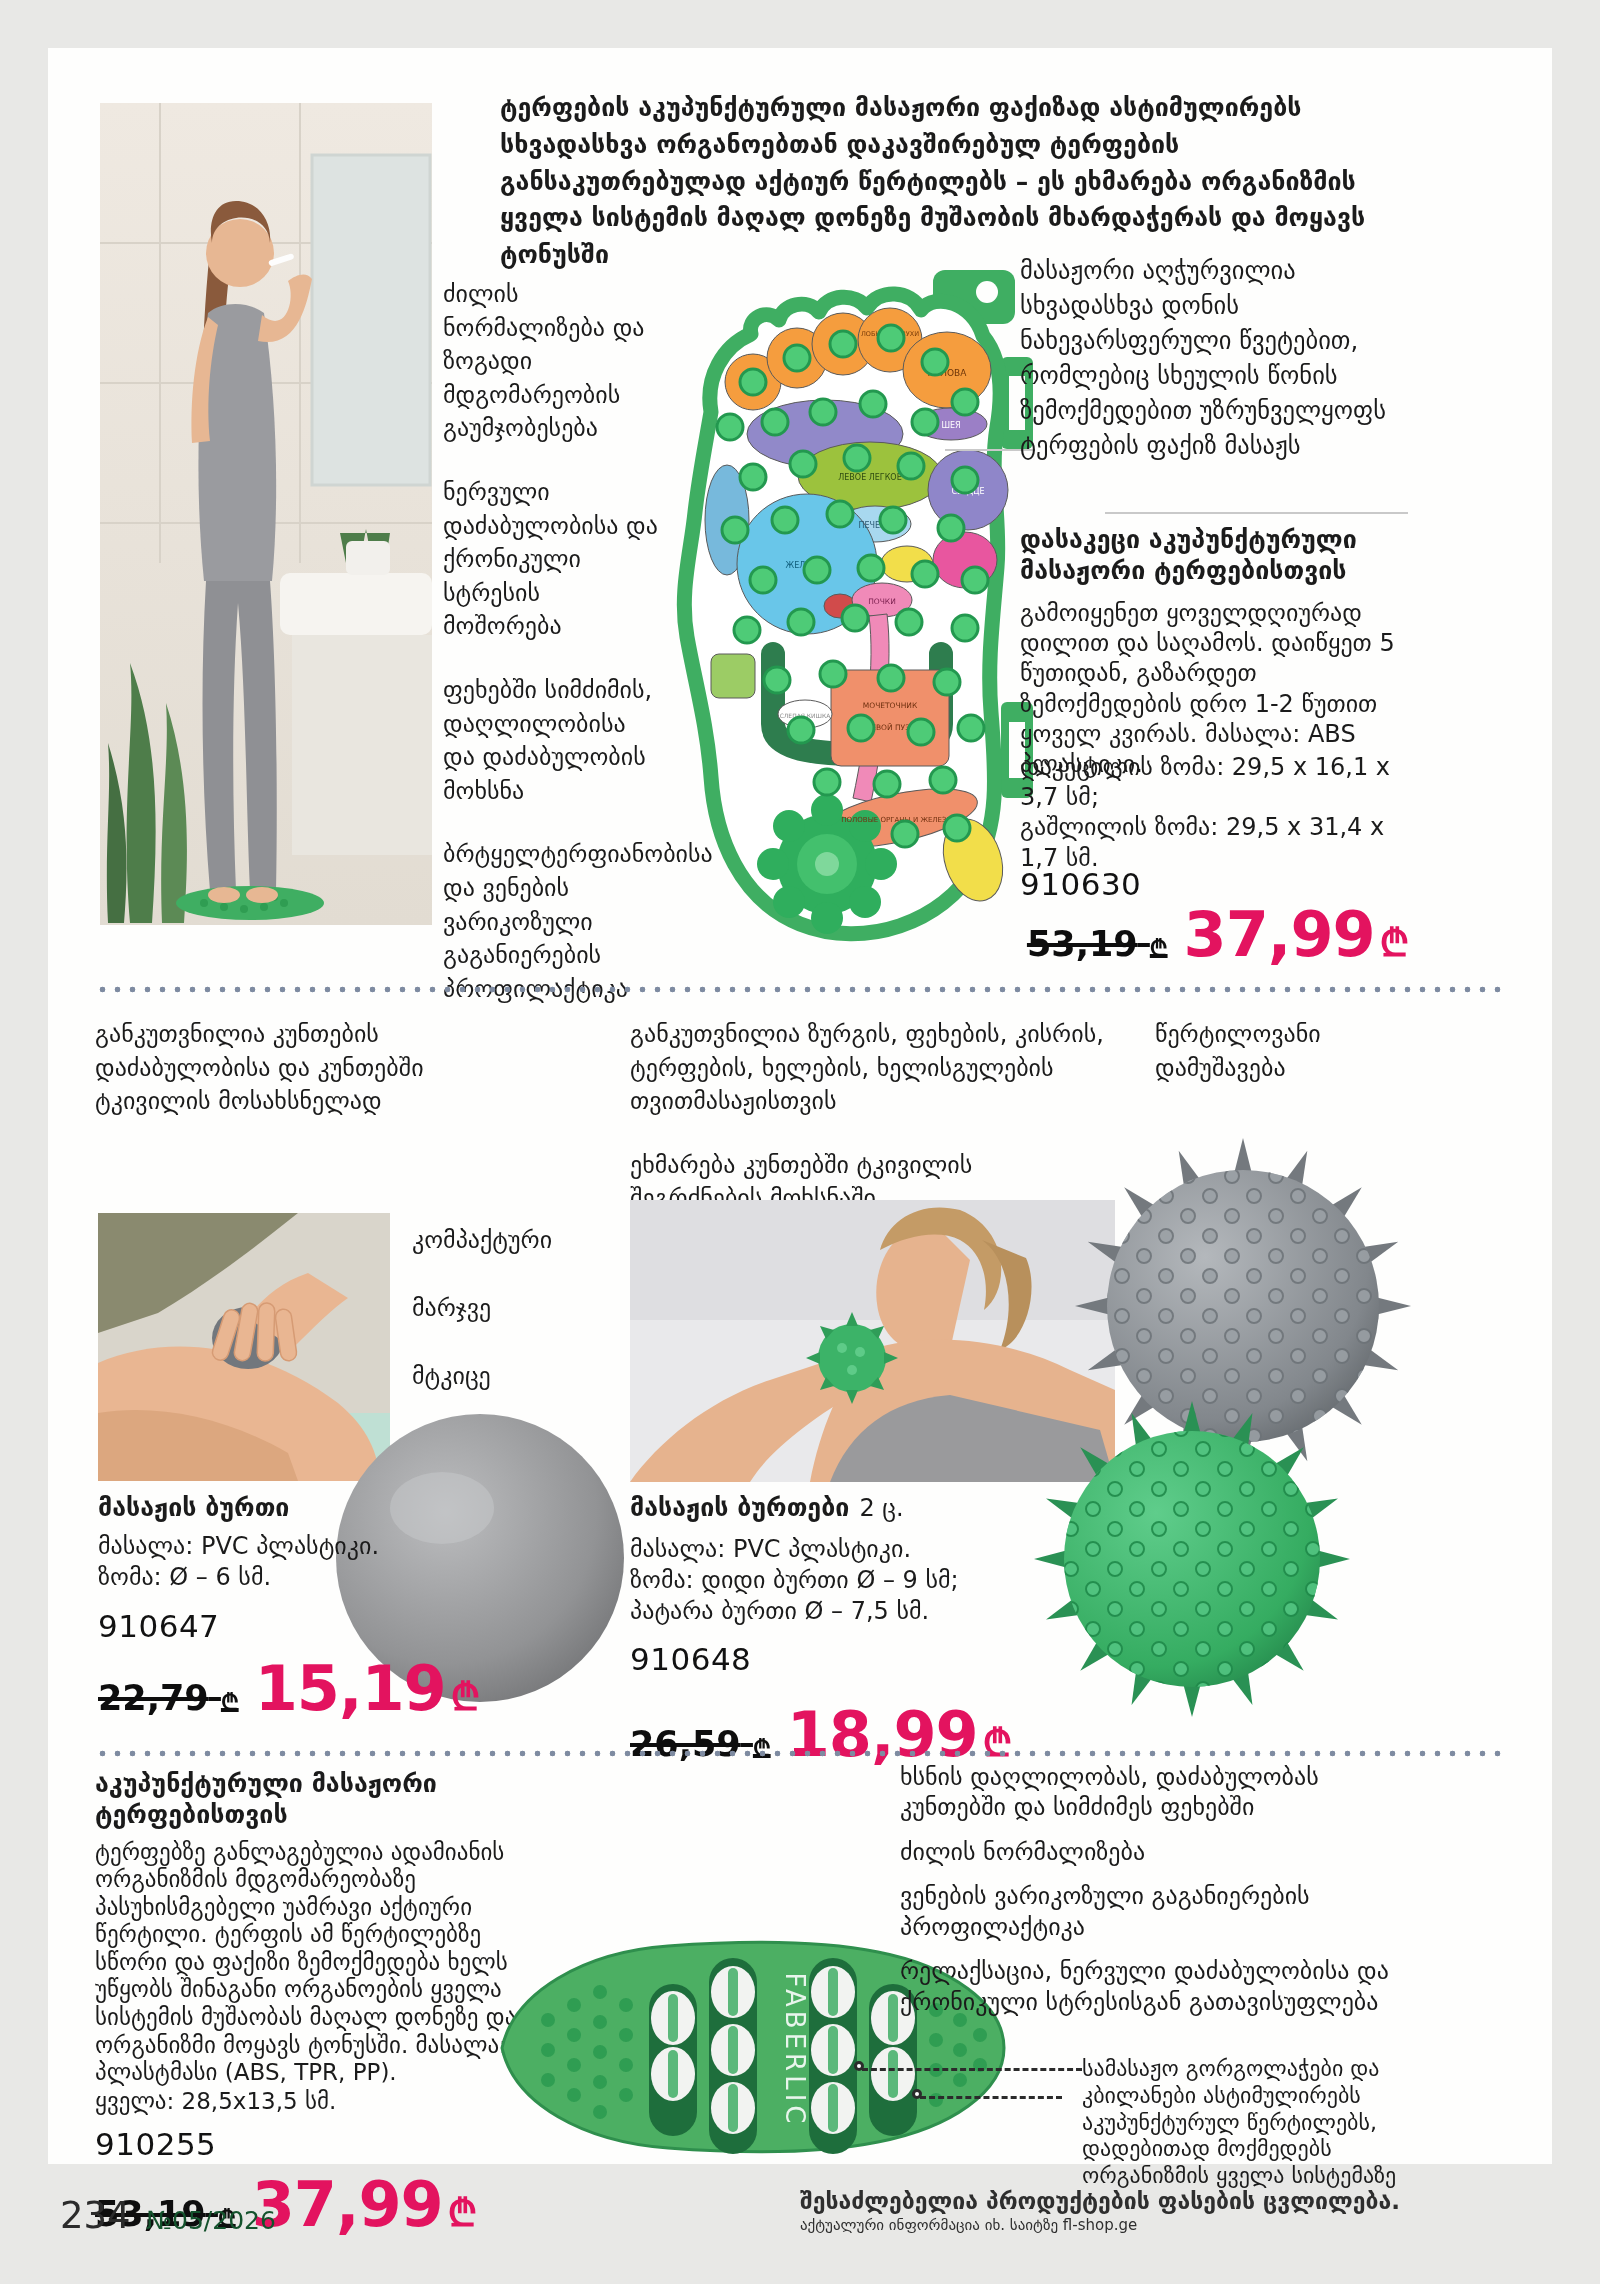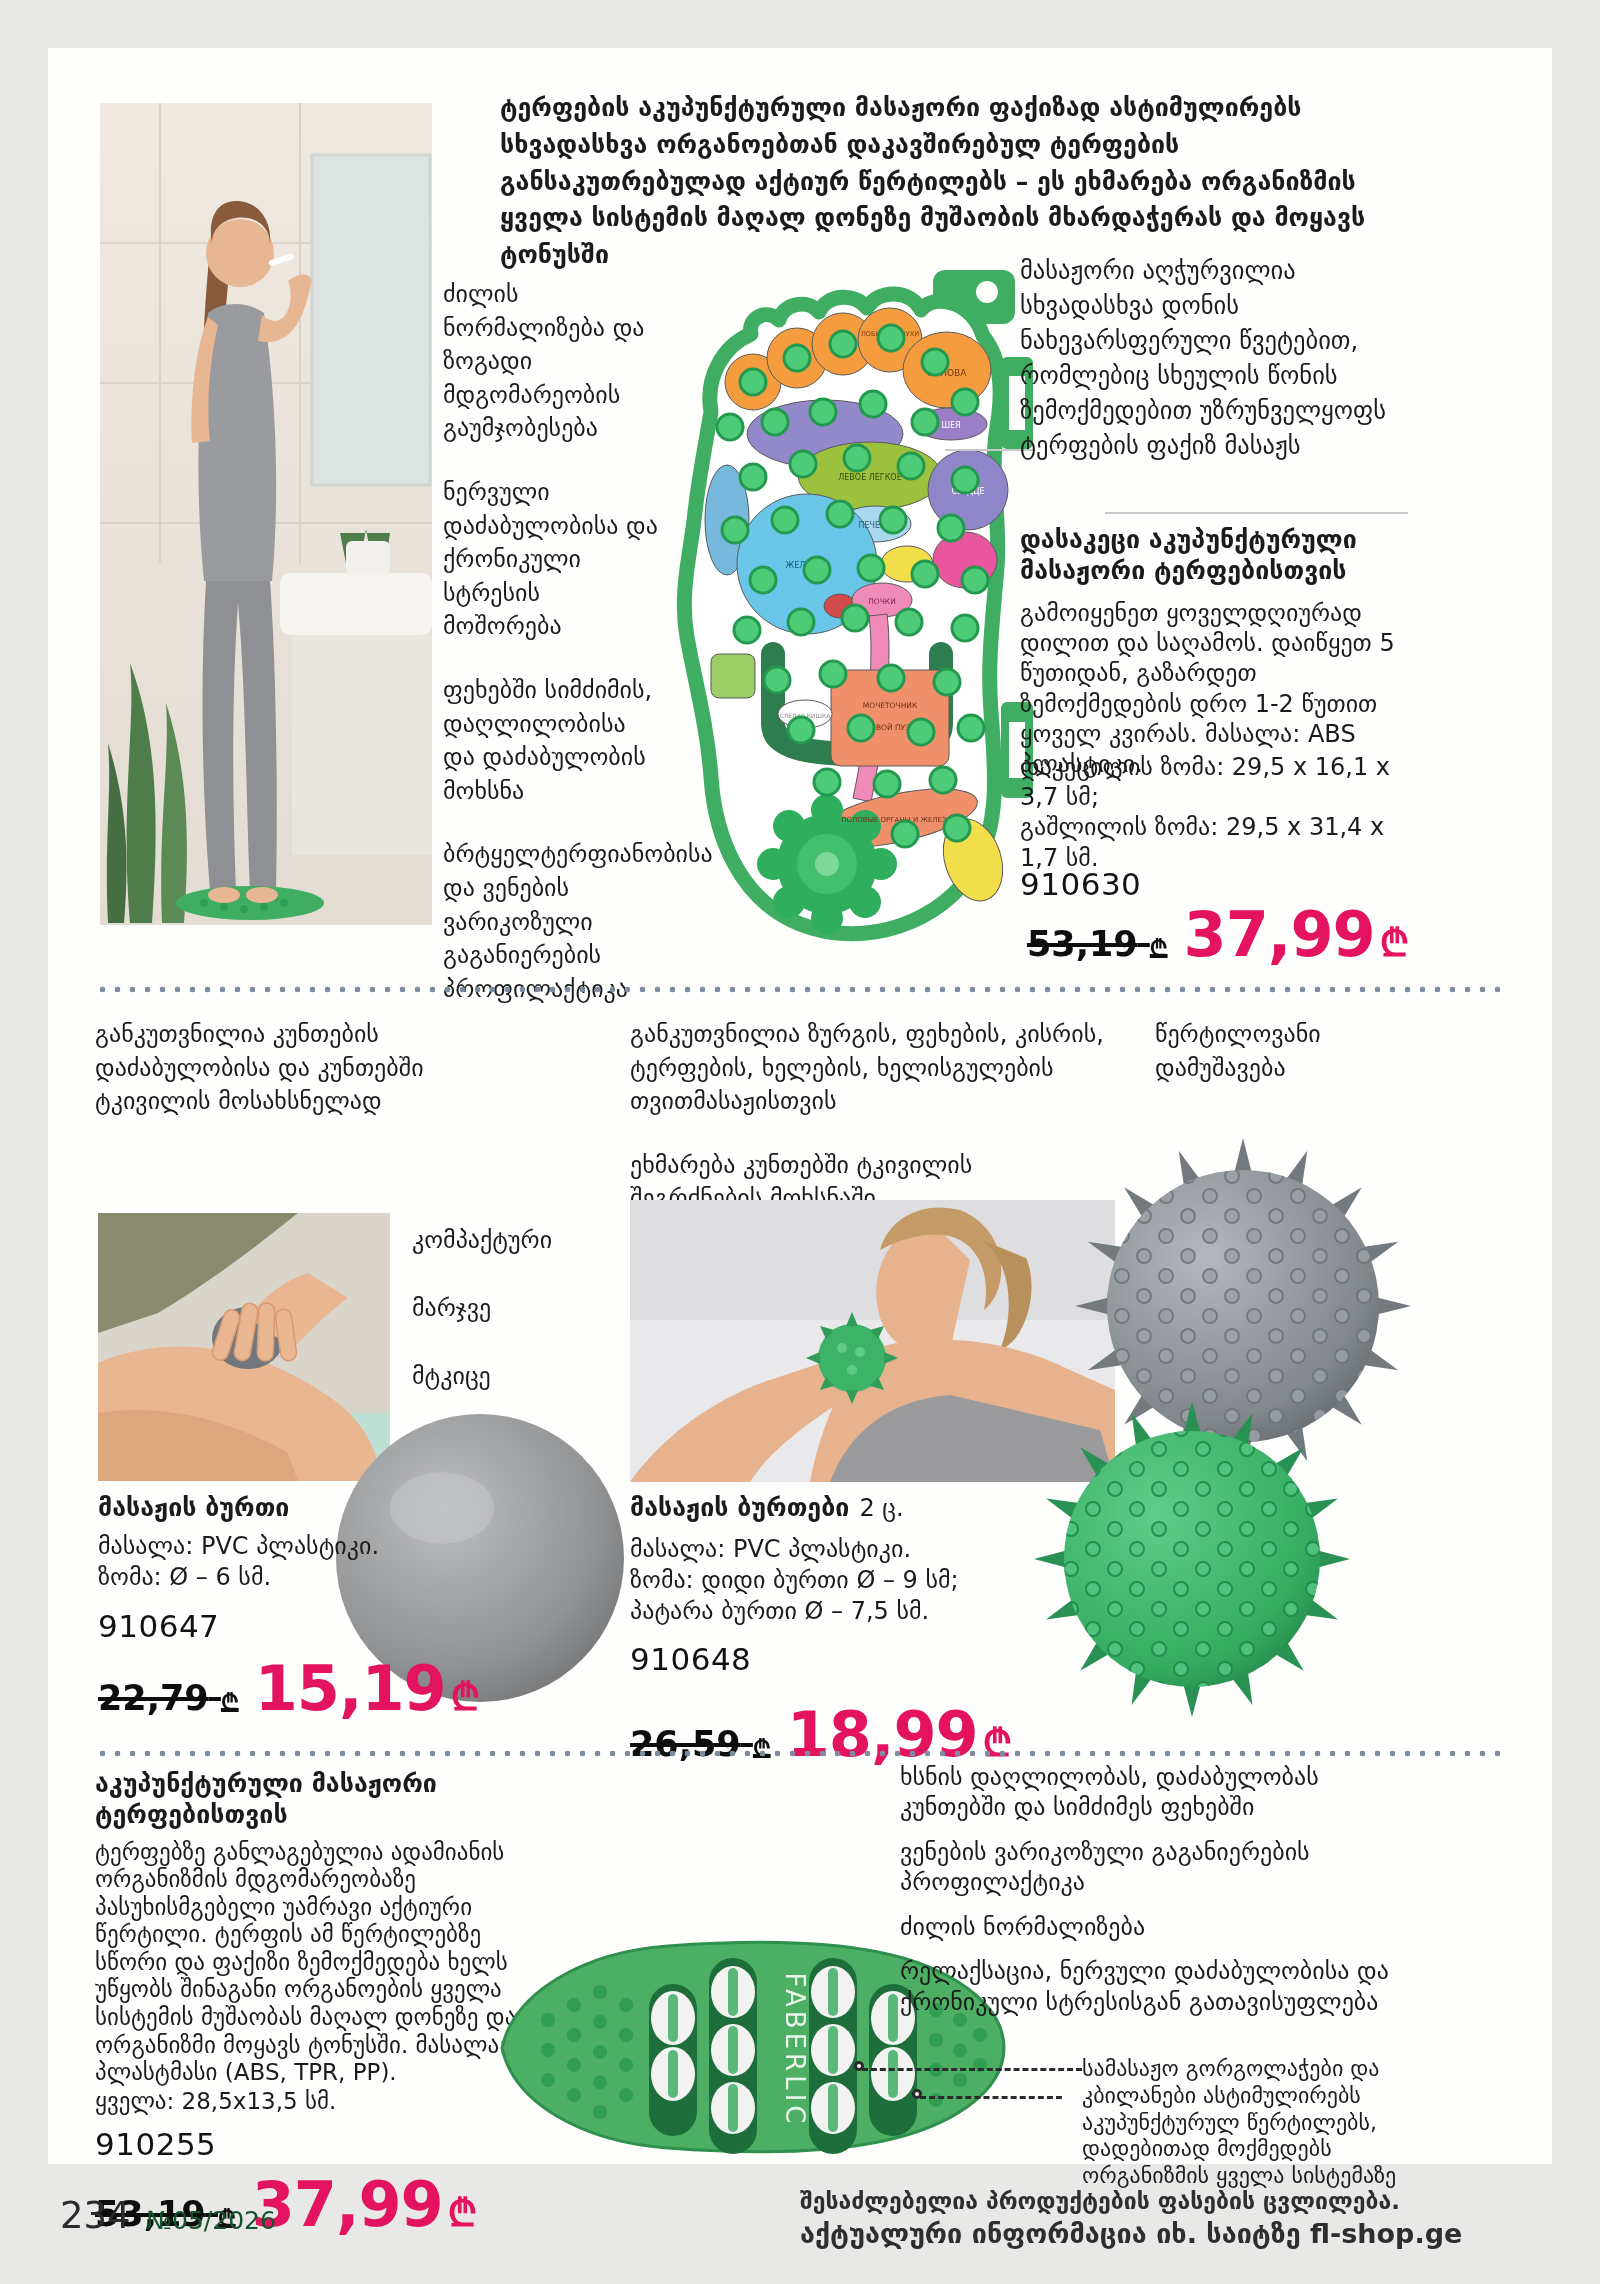"ვენების ვარიკოზული გაგანიერების" div.txt { order: before "ძილის ნორმალიზება" -> after "ძილის ნორმალიზება" }
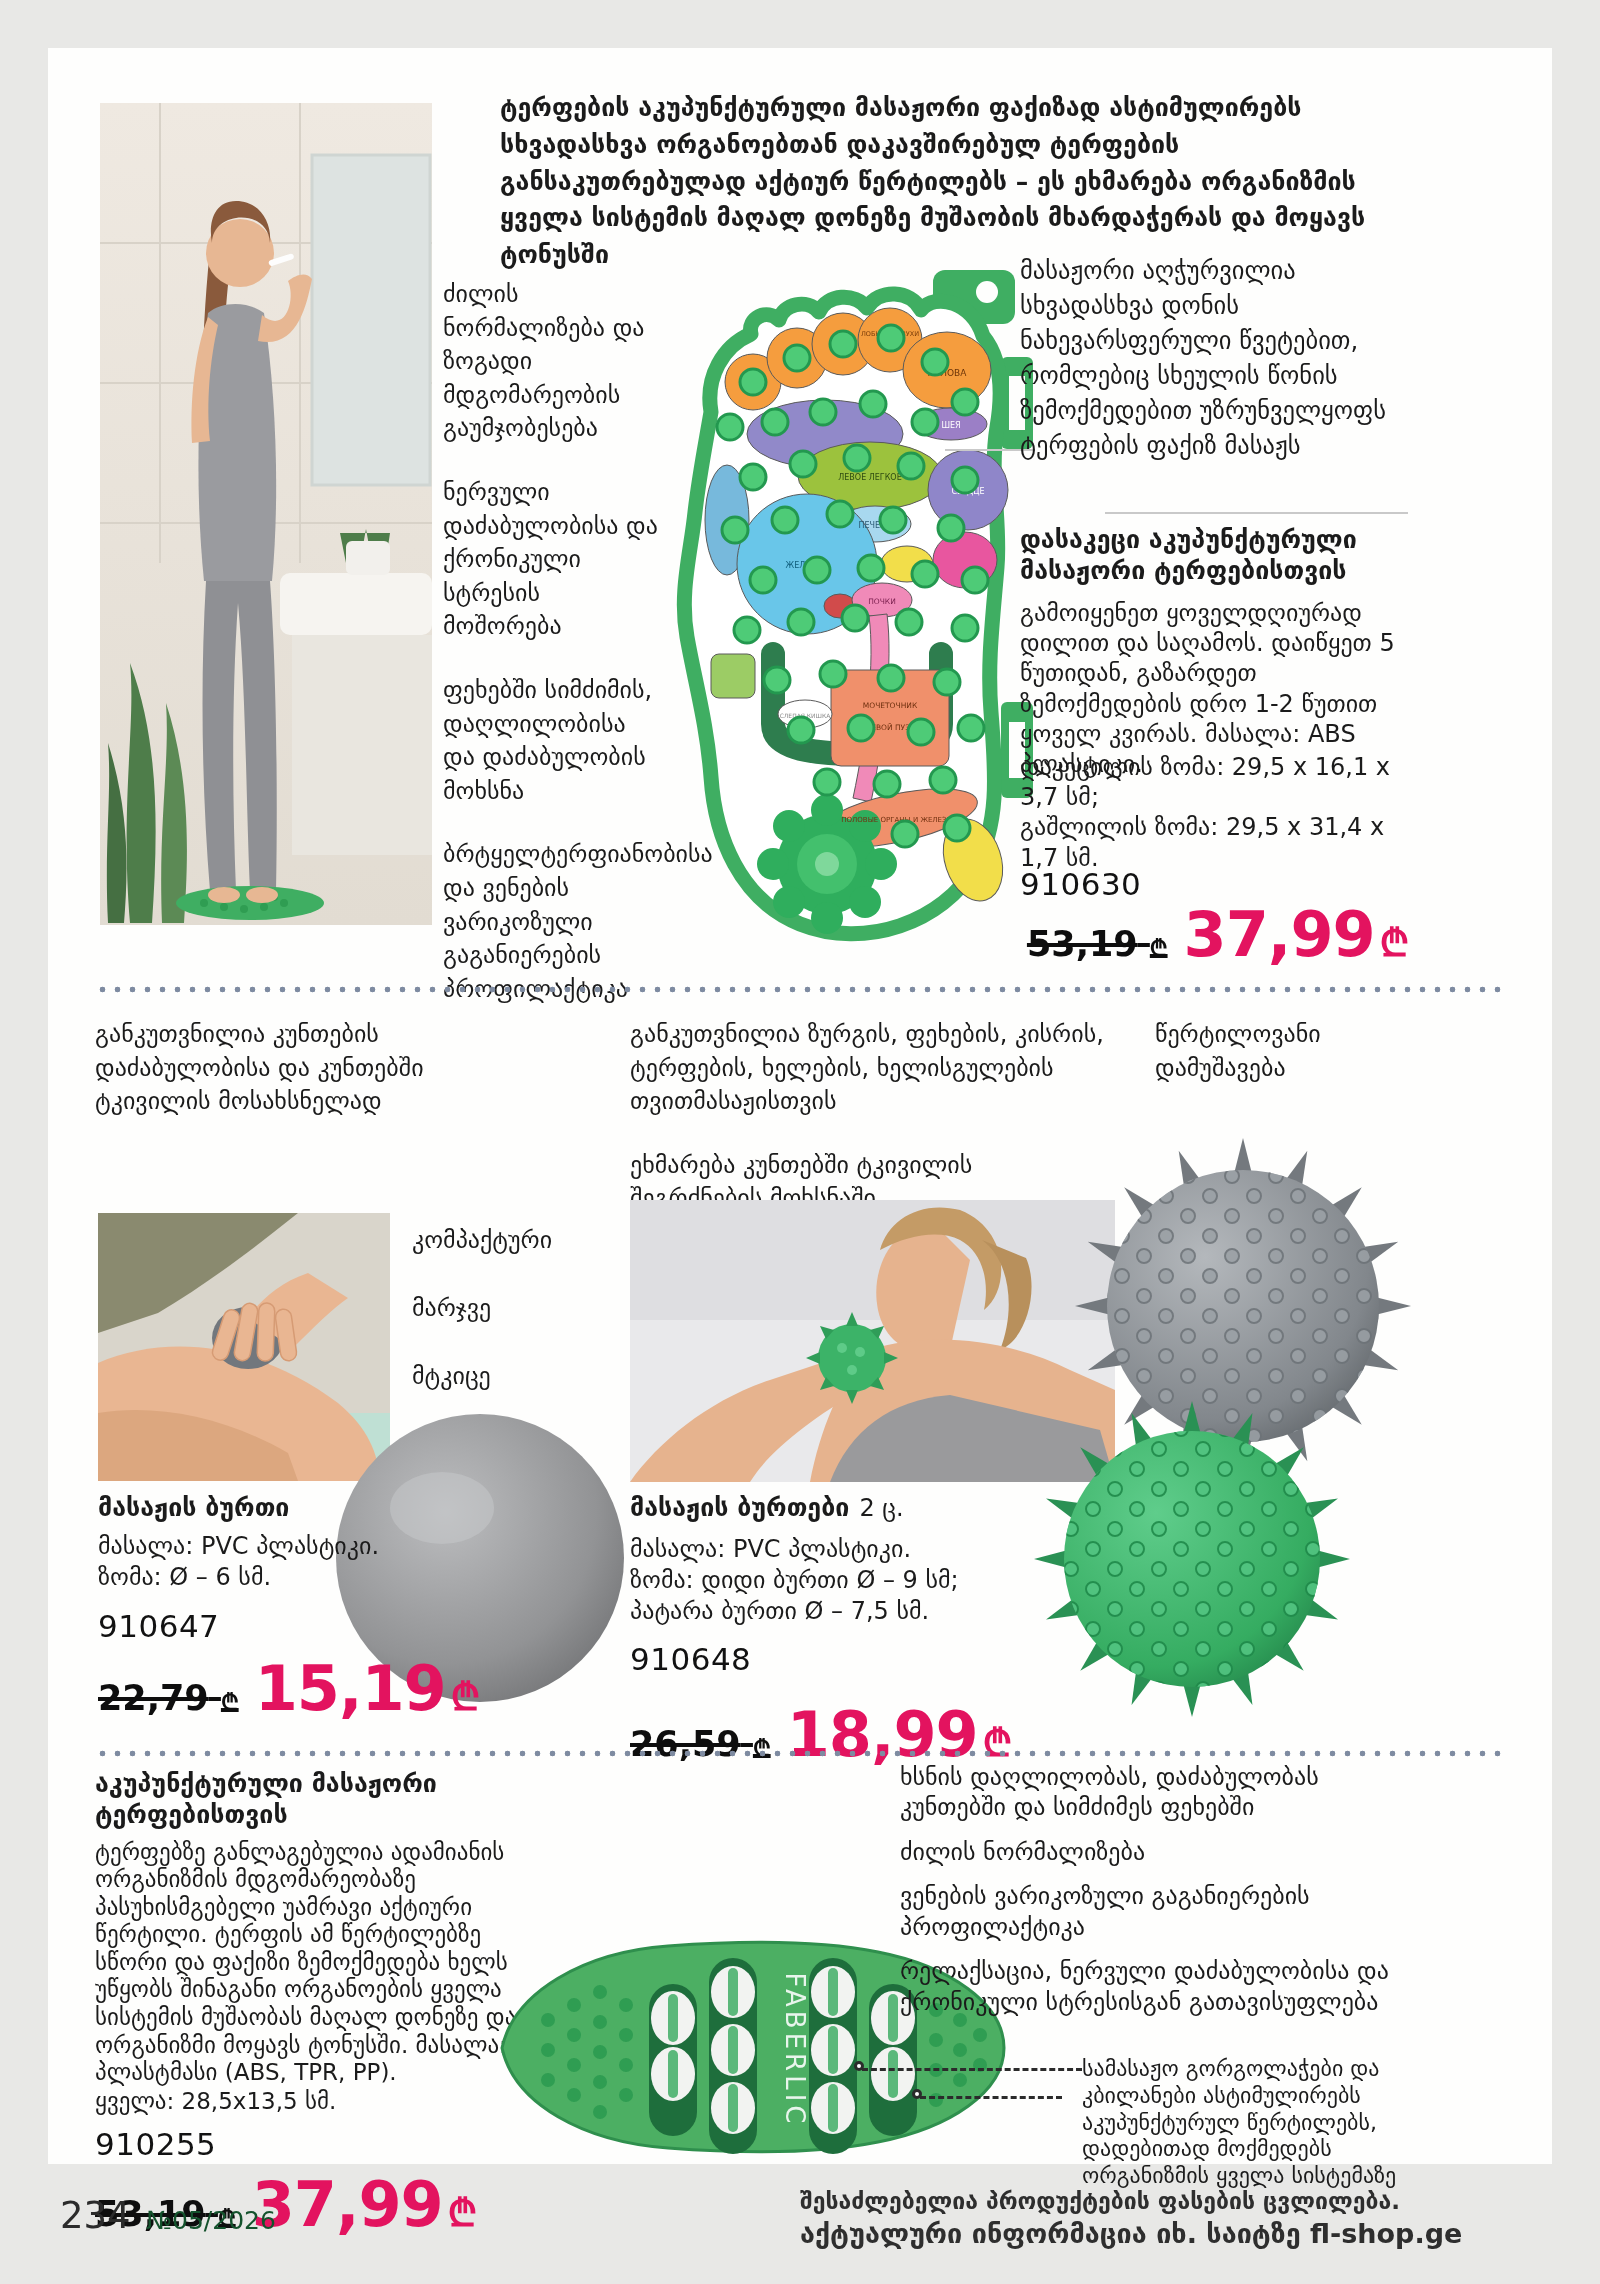"აქტუალური ინფორმაცია იხ. საიტზე" div { font-size: 27px -> 15px; font-weight: 700 -> 400 }
